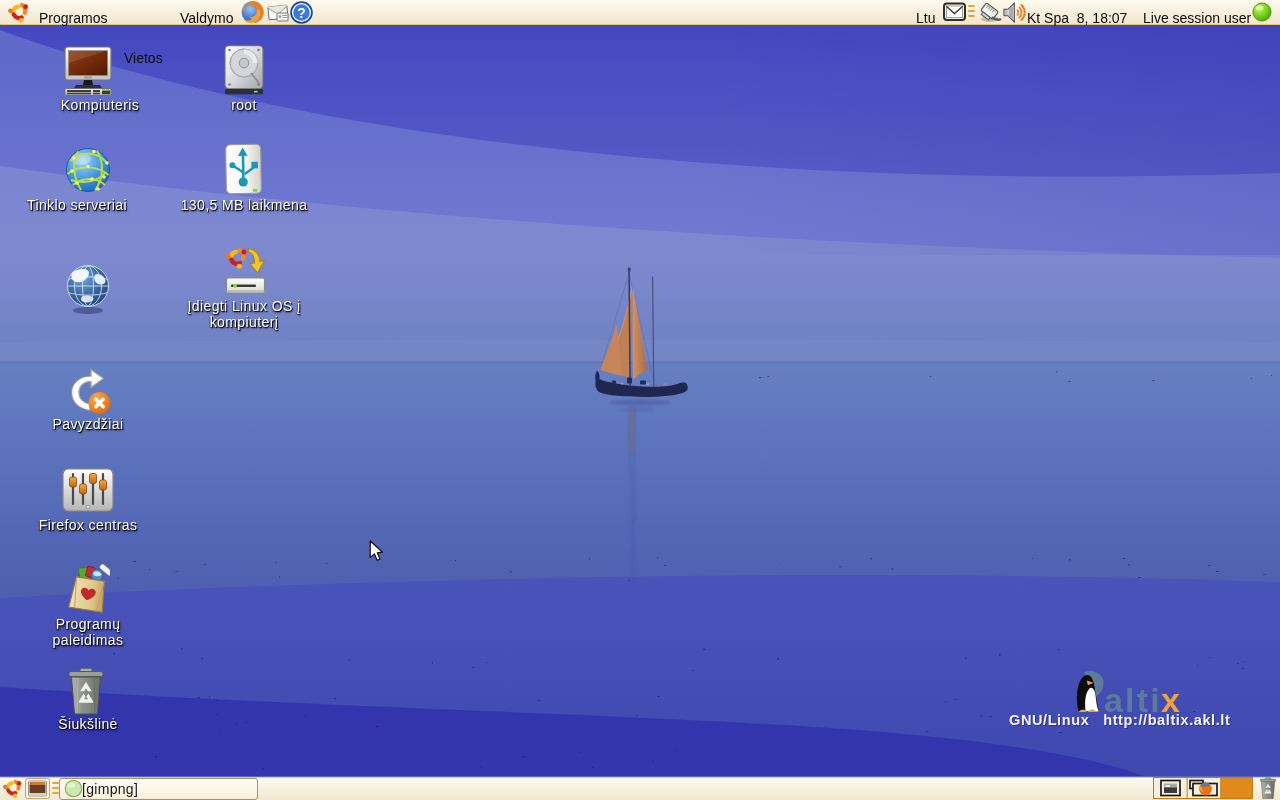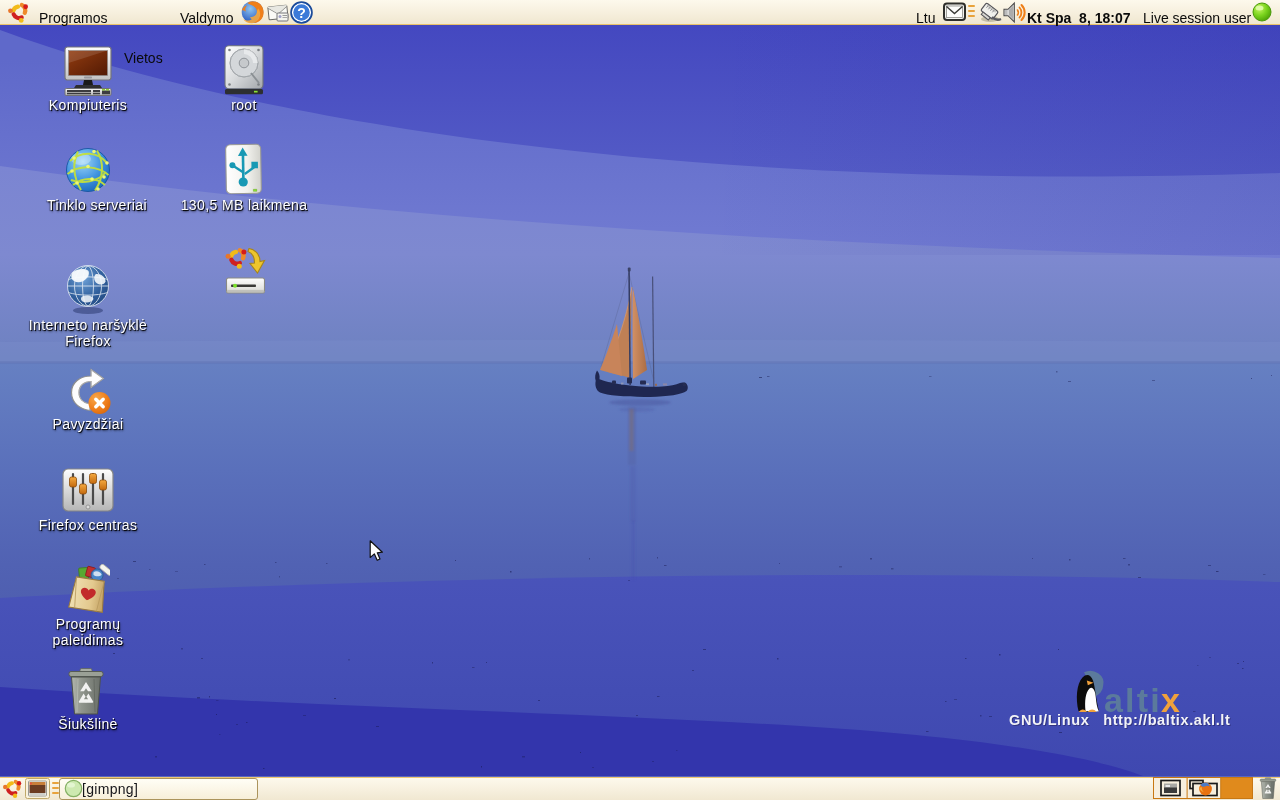"Kt Spa 8, 18:07" div.ptxt { font-weight: bold -> none }
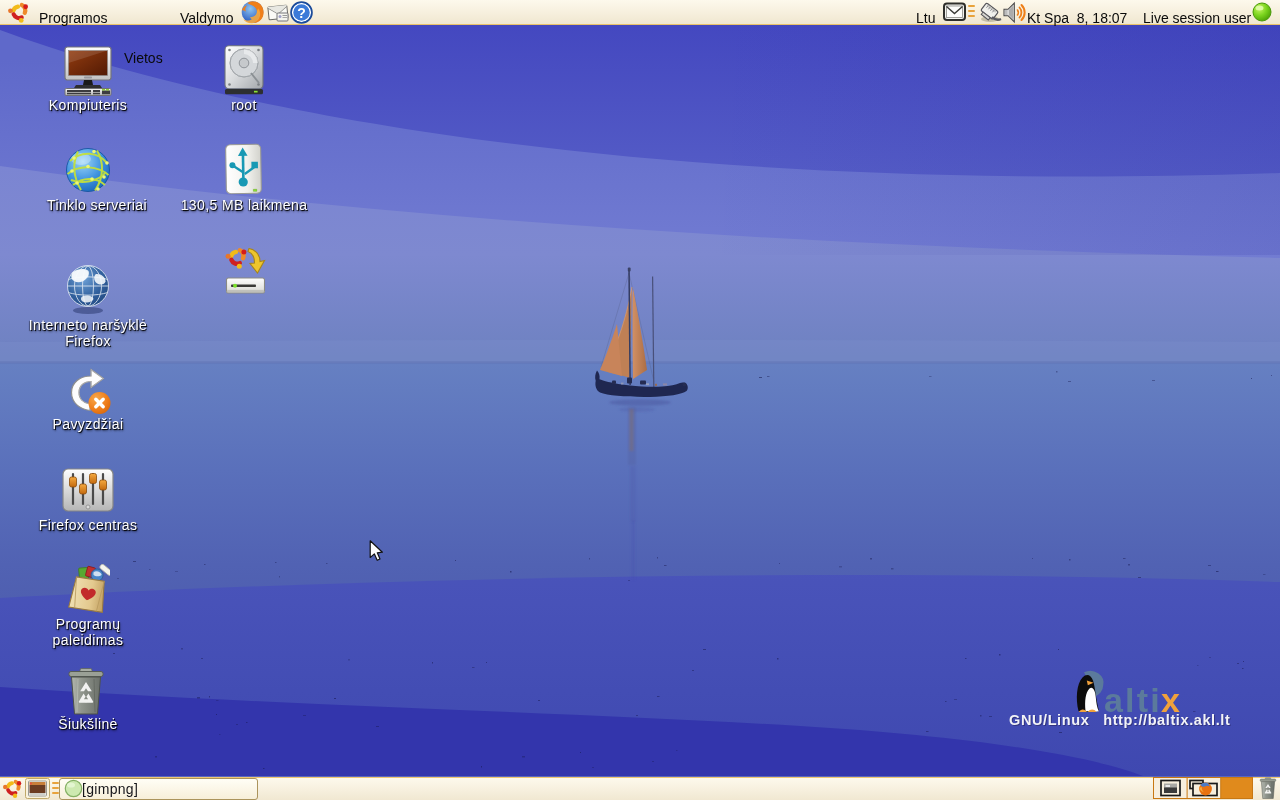"Kompiuteris" div.lbl { left: 28px -> 40px }
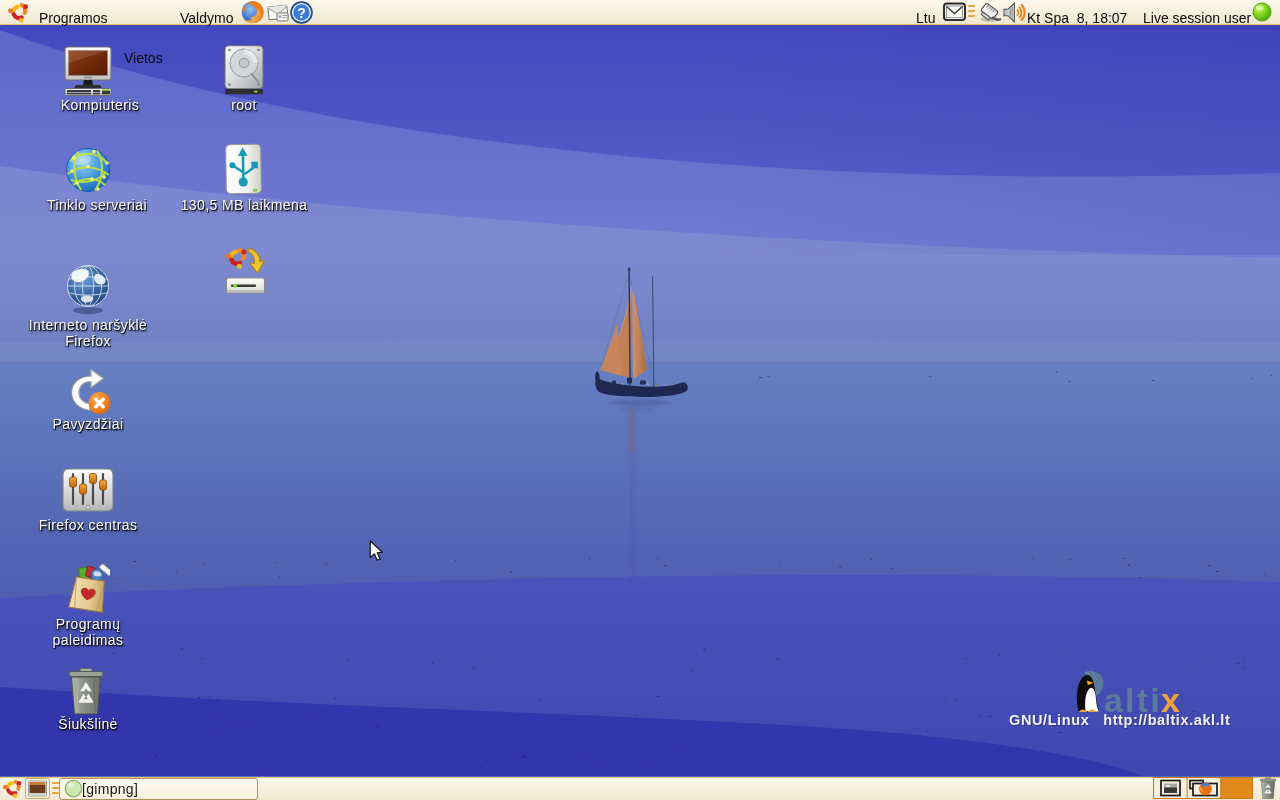"Tinklo serveriai" div.lbl { left: 22px -> 2px }
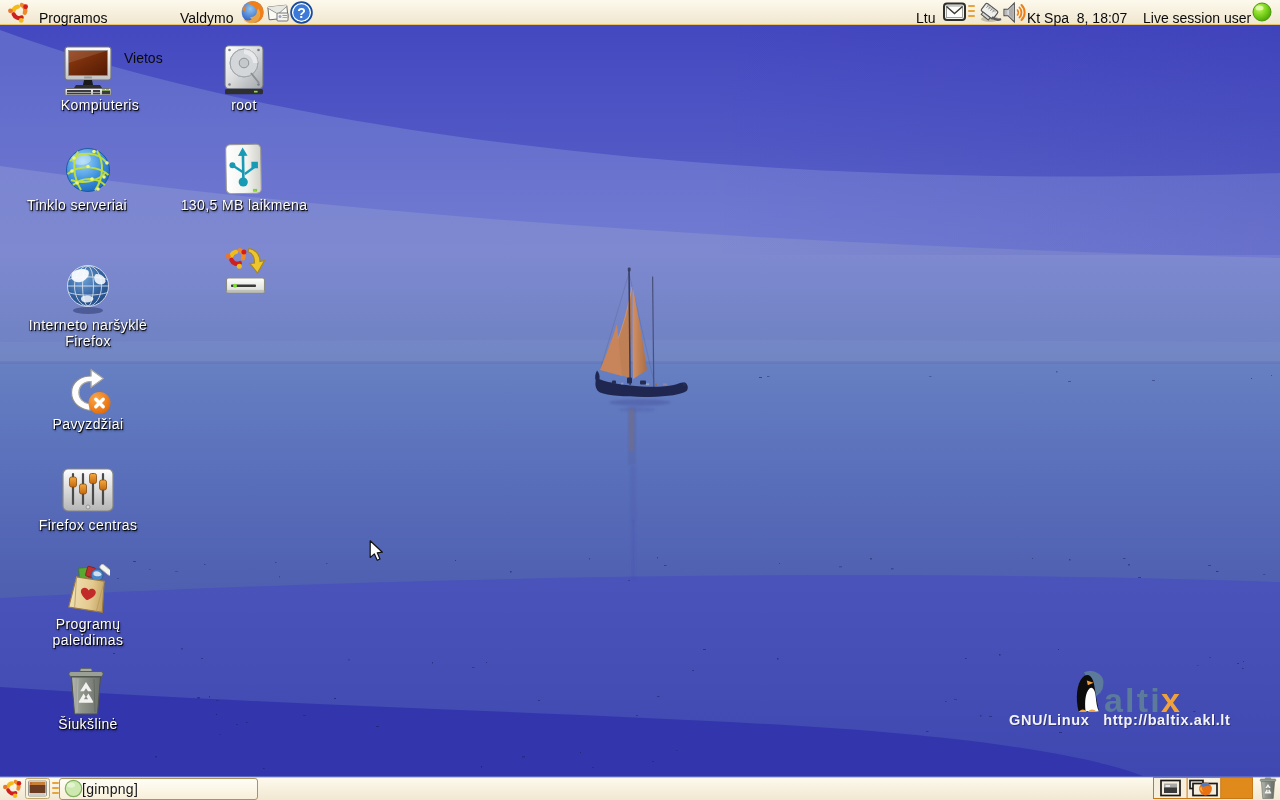"Įdiegti Linux OS į" div.lbl { html: none -> <div>Įdiegti Linux OS į<br>kompiuterį</div> }
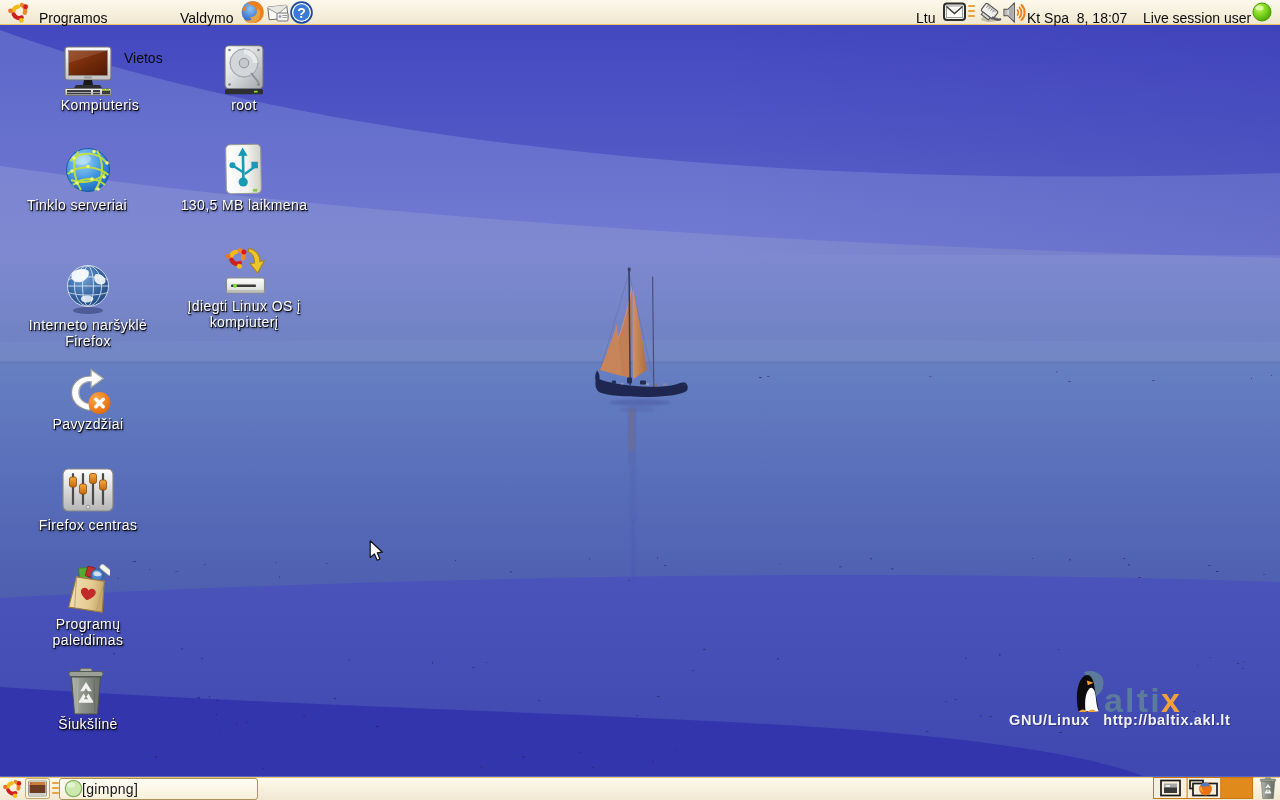"Interneto naršyklė" div.lbl { html: <div>Interneto naršyklė<br>Firefox</div> -> none }
